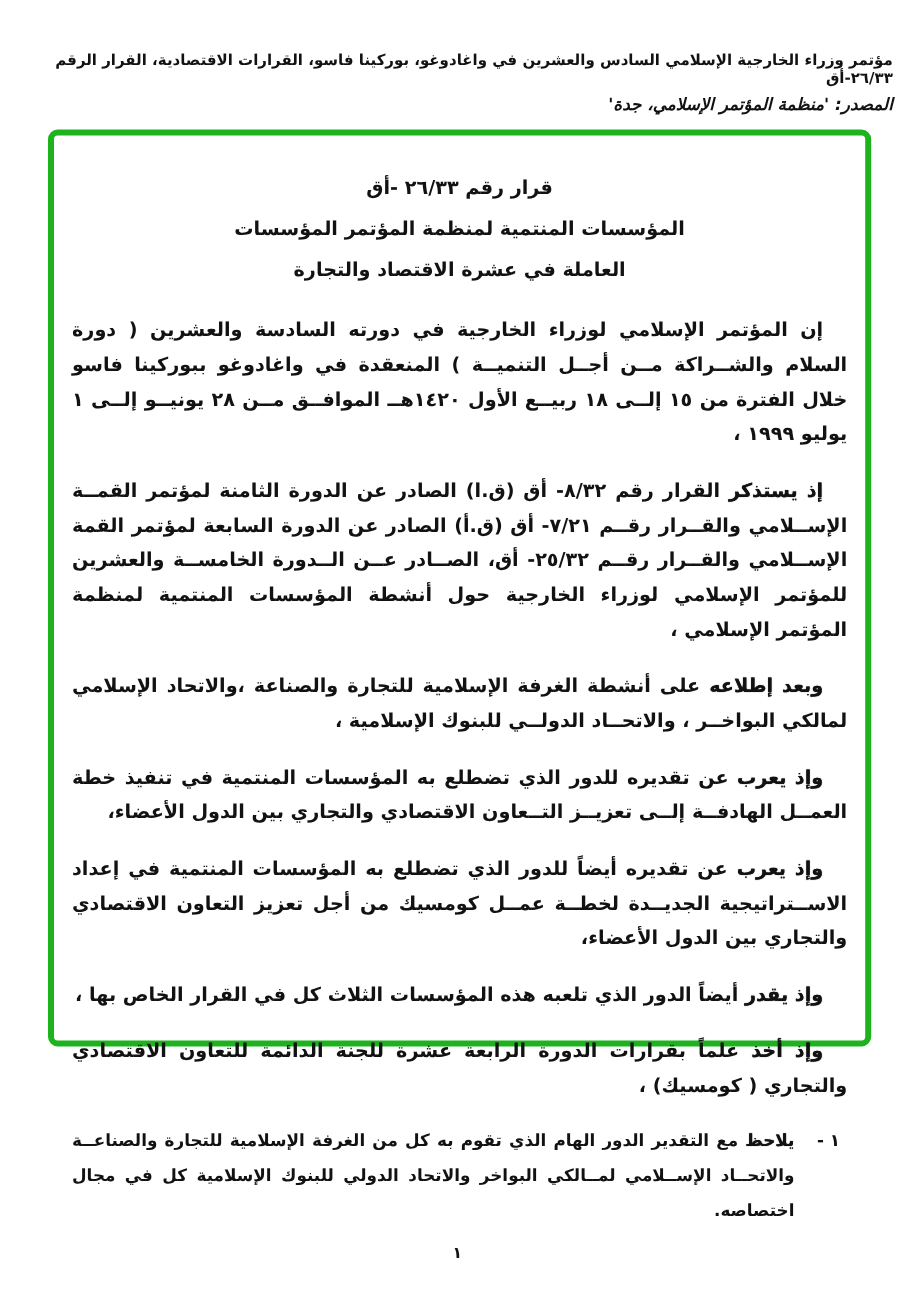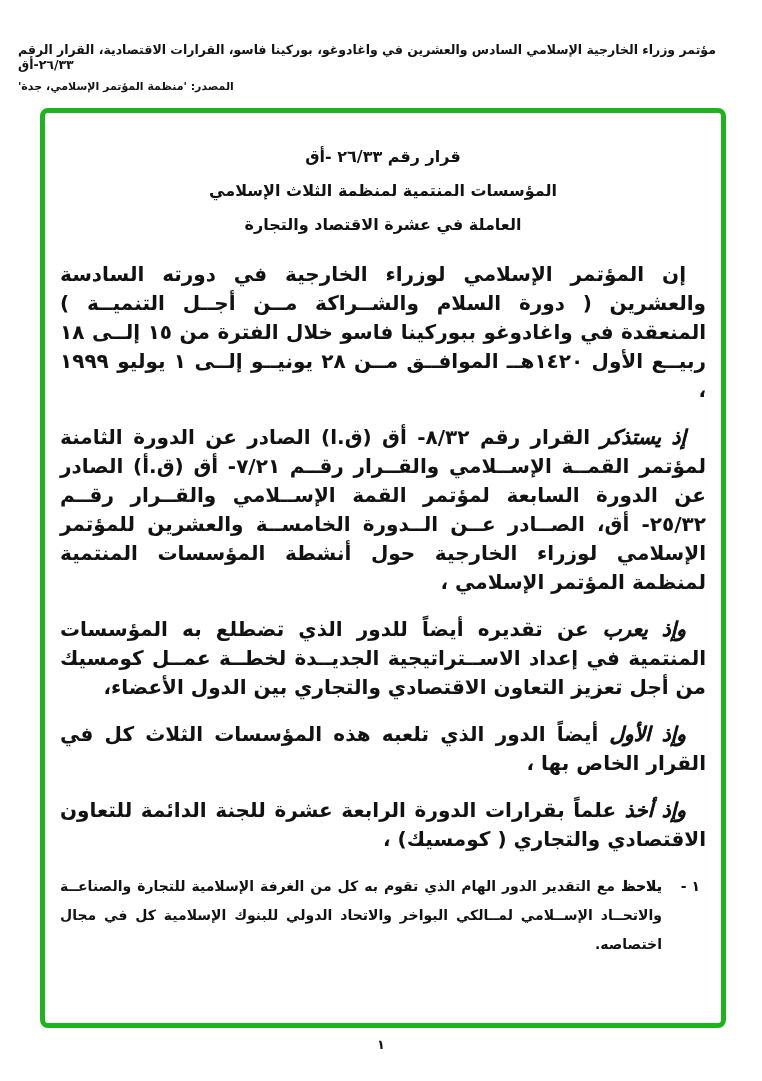"مؤتمر وزراء الخارجية الإسلامي السادس" .page-header { text-align: left -> right }
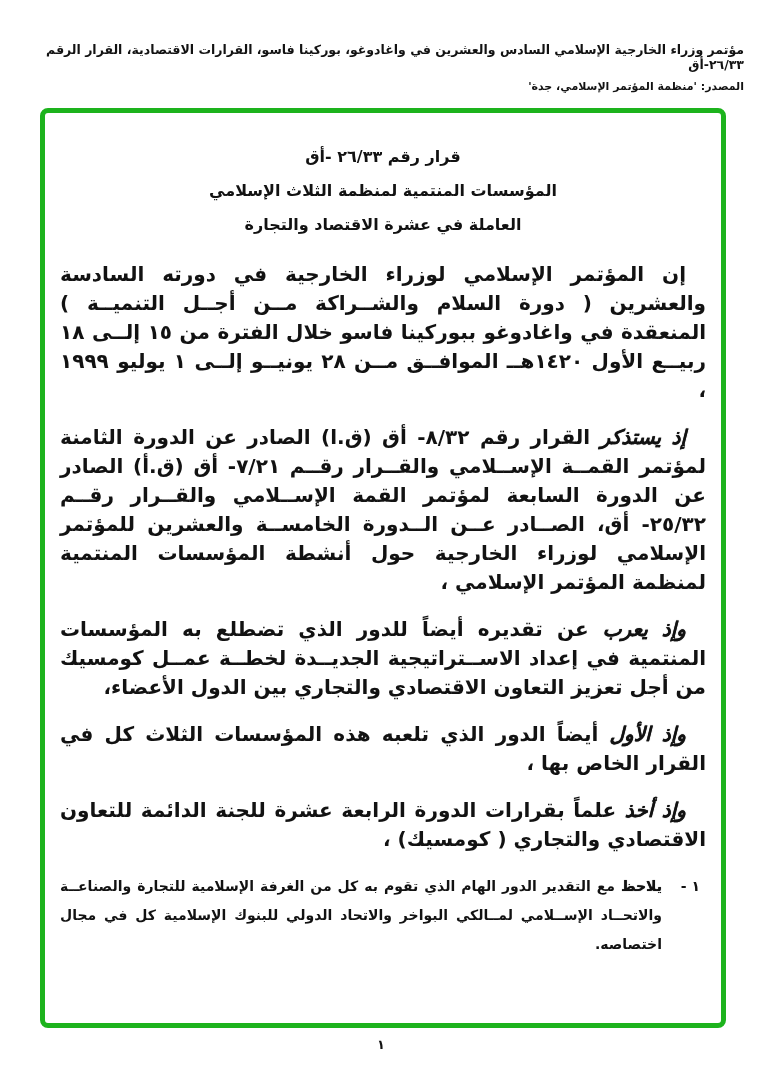"المصدر: 'منظمة المؤتمر الإسلامي، جدة'" .header-line2 { font-size: 11px -> 14px; font-style: none -> italic }
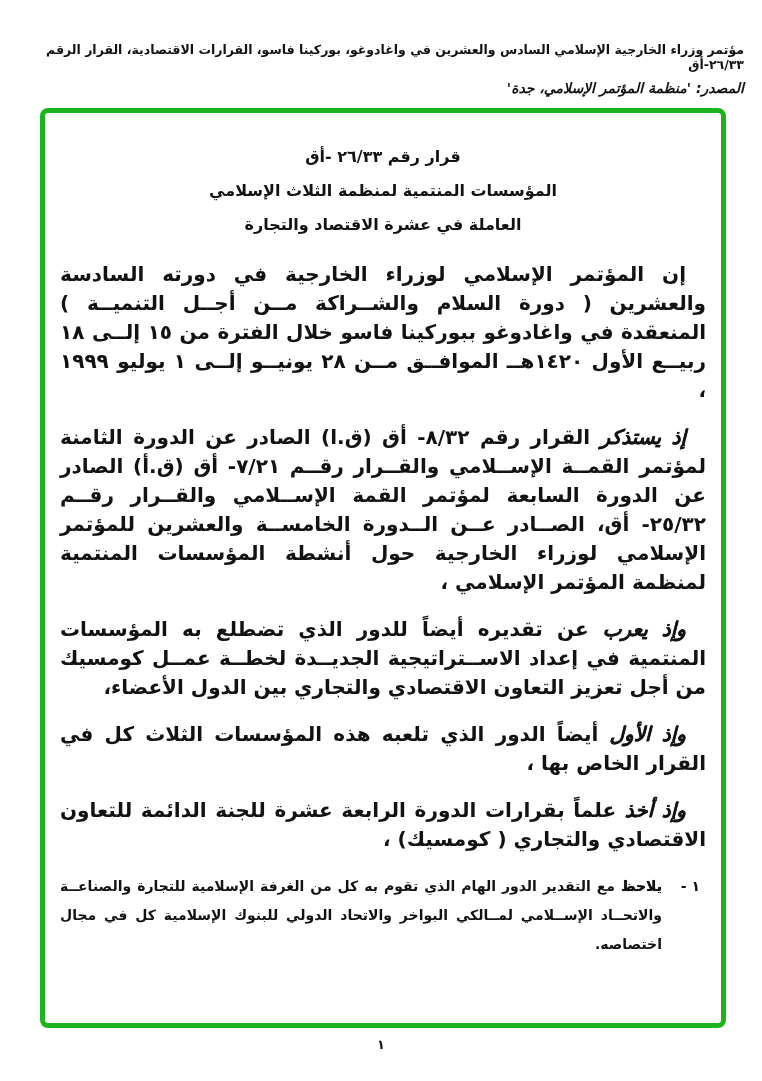"قرار رقم ٢٦/٣٣ -أق" .doc-frame { height: 920px -> 764px }
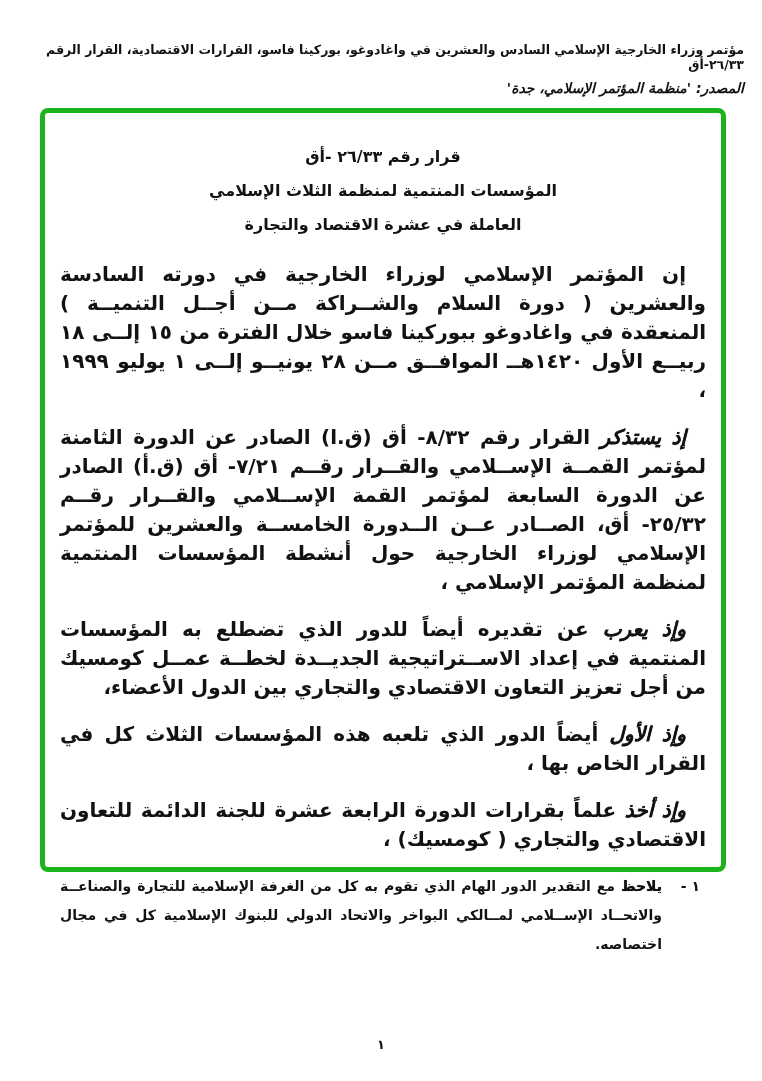"المؤسسات المنتمية لمنظمة الثلاث الإسلامي" div.title-line { text: الثلاث الإسلامي -> المؤتمر المؤسسات }
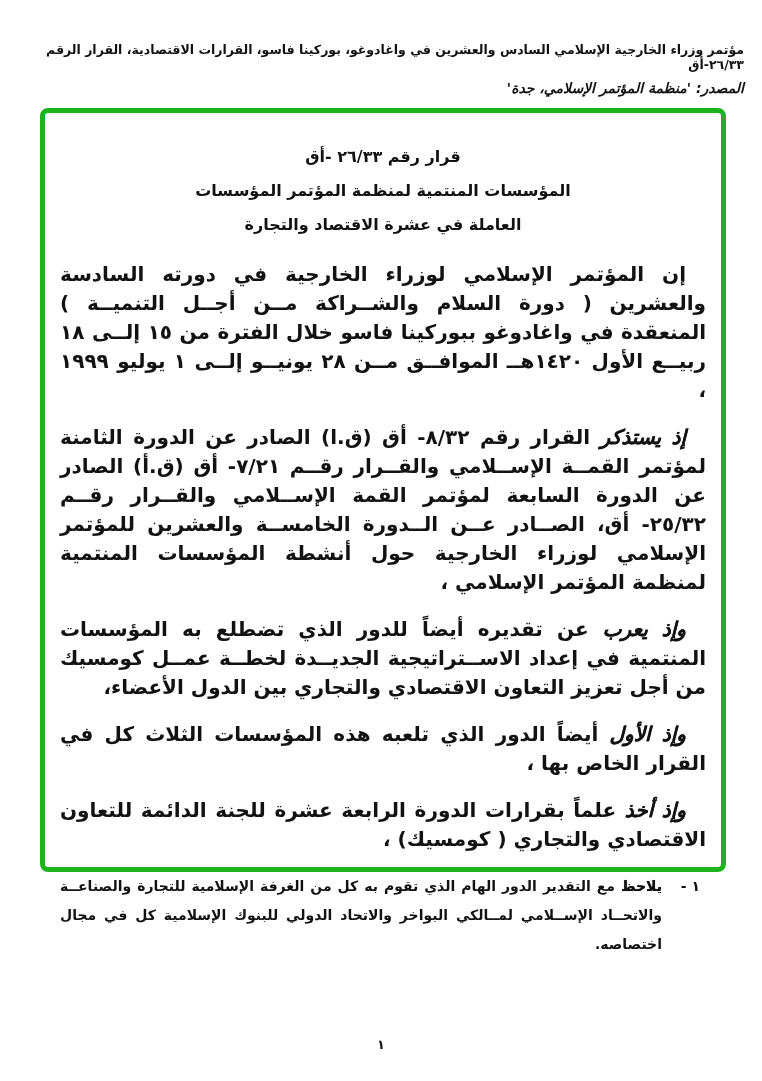"إن المؤتمر الإسلامي لوزراء الخارجية" .para { font-size: 20px -> 16px }
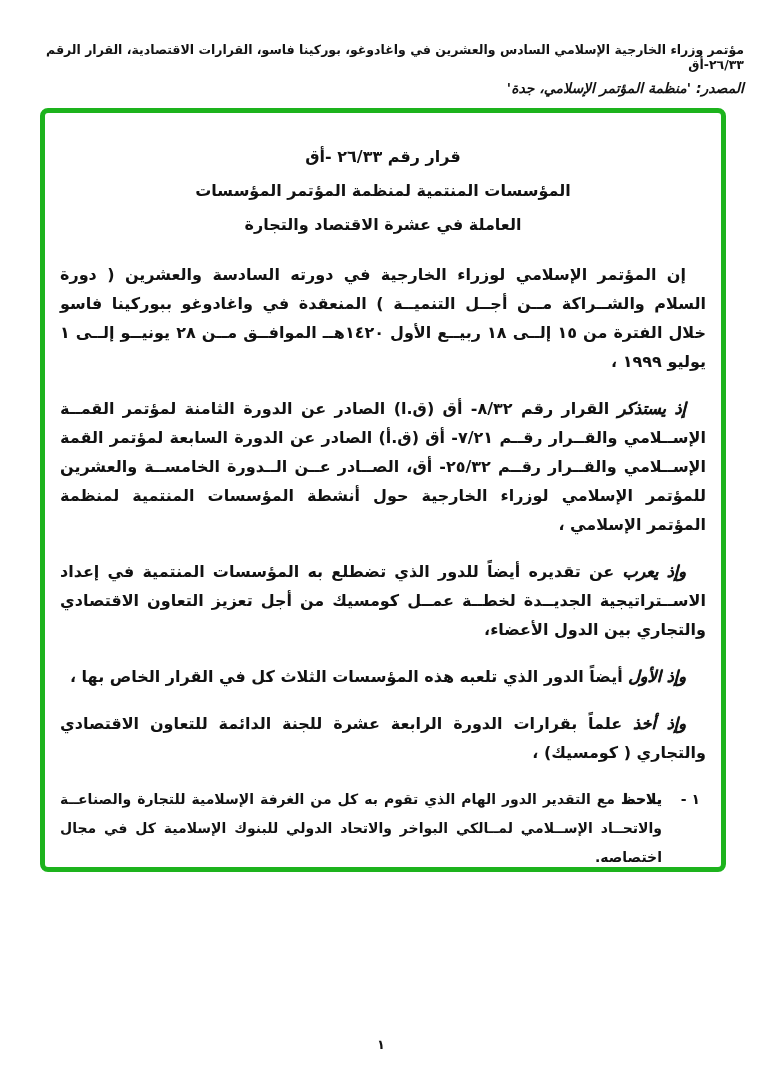"إذ يستذكر" .para .lead { font-style: italic -> none }
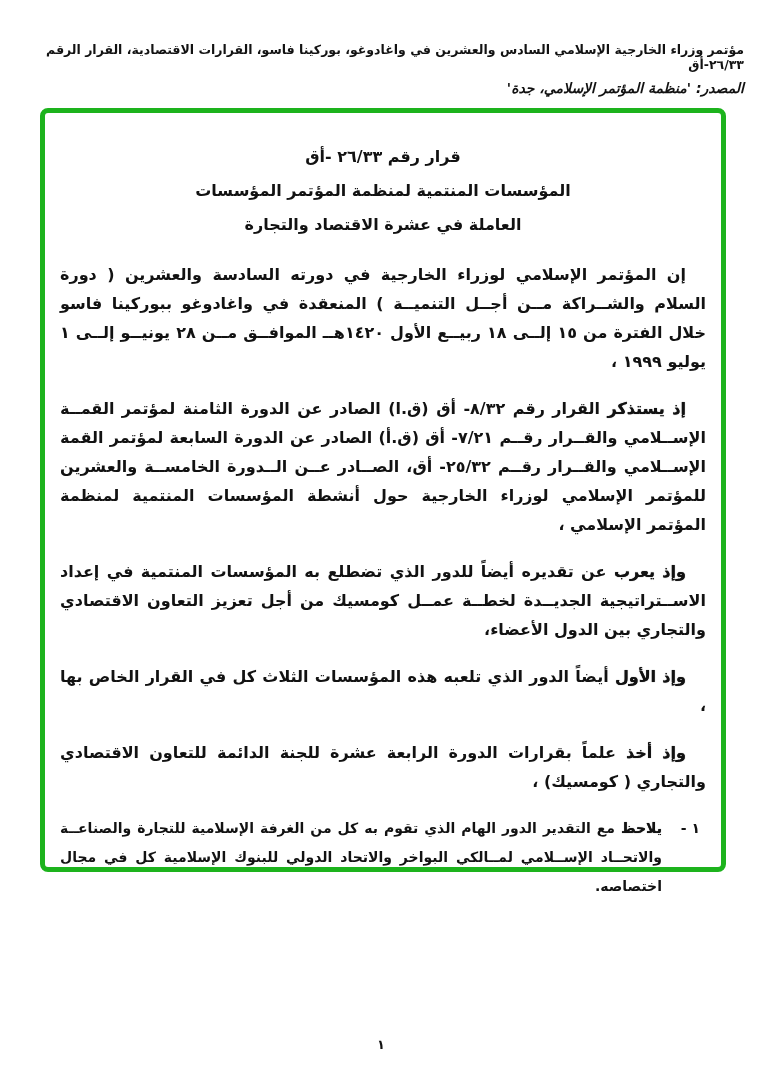"وبعد إطلاعه على أنشطة الغرفة" p.para { html: none -> <p><b>وبعد إطلاعه</b><span> على أنشطة الغرفة الإسلامية للتجارة والصناعة ،والاتحاد الإسلامي لمالكي البواخــر ، والاتحــاد الدولــي للبنوك الإسلامية ،</span></p> }
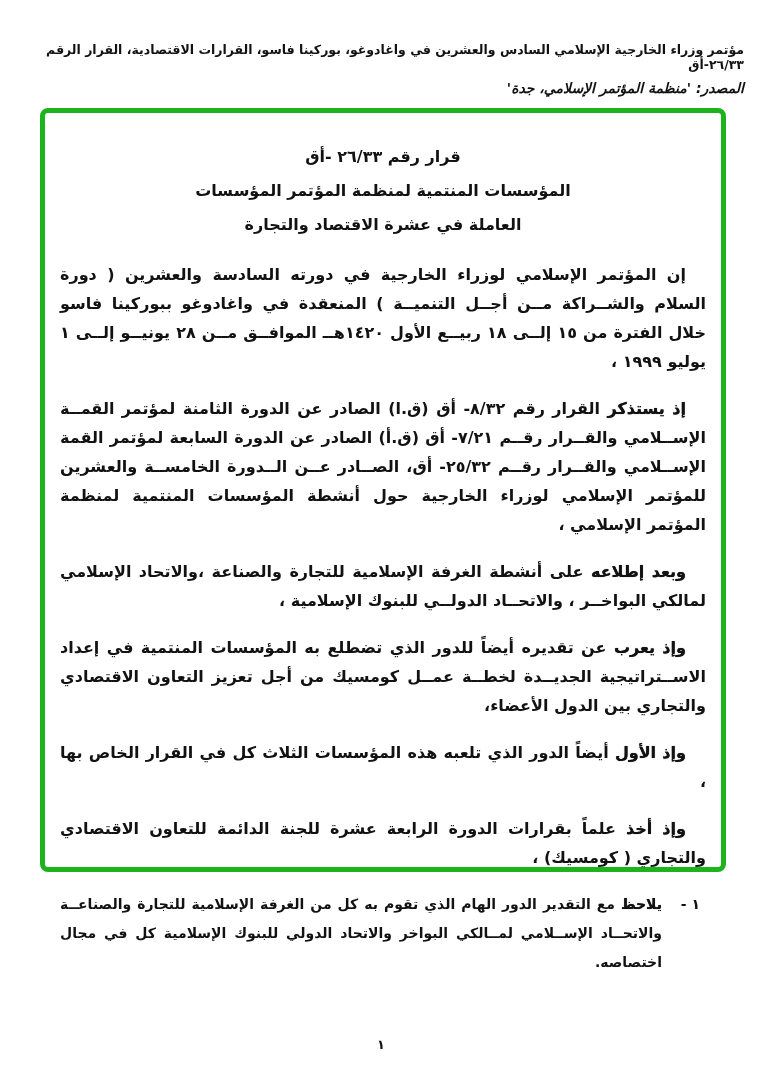"وإذ يعرب عن تقديره للدور" p.para { html: none -> <p><b>وإذ يعرب</b><span> عن تقديره للدور الذي تضطلع به المؤسسات المنتمية في تنفيذ خطة العمــل الهادفــة إلــى تعزيــز التــعاون الاقتصادي والتجاري بين الدول الأعضاء،</span></p> }
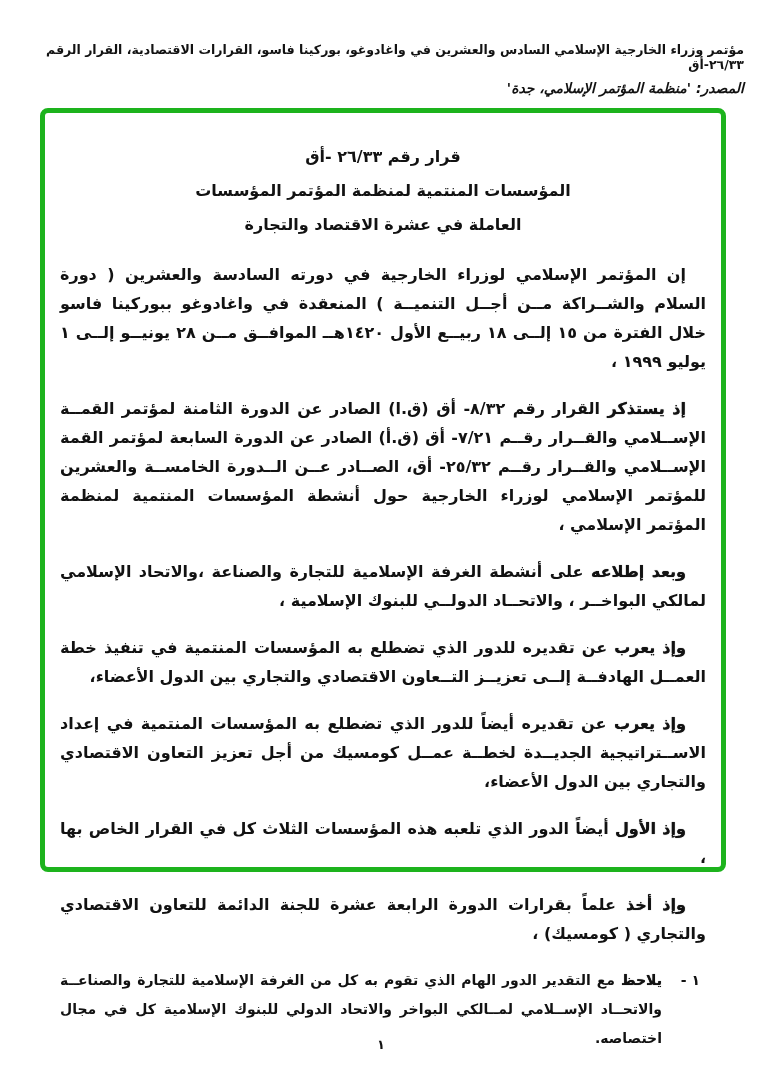"وإذ الأول" b.lead { text: الأول -> يقدر }
